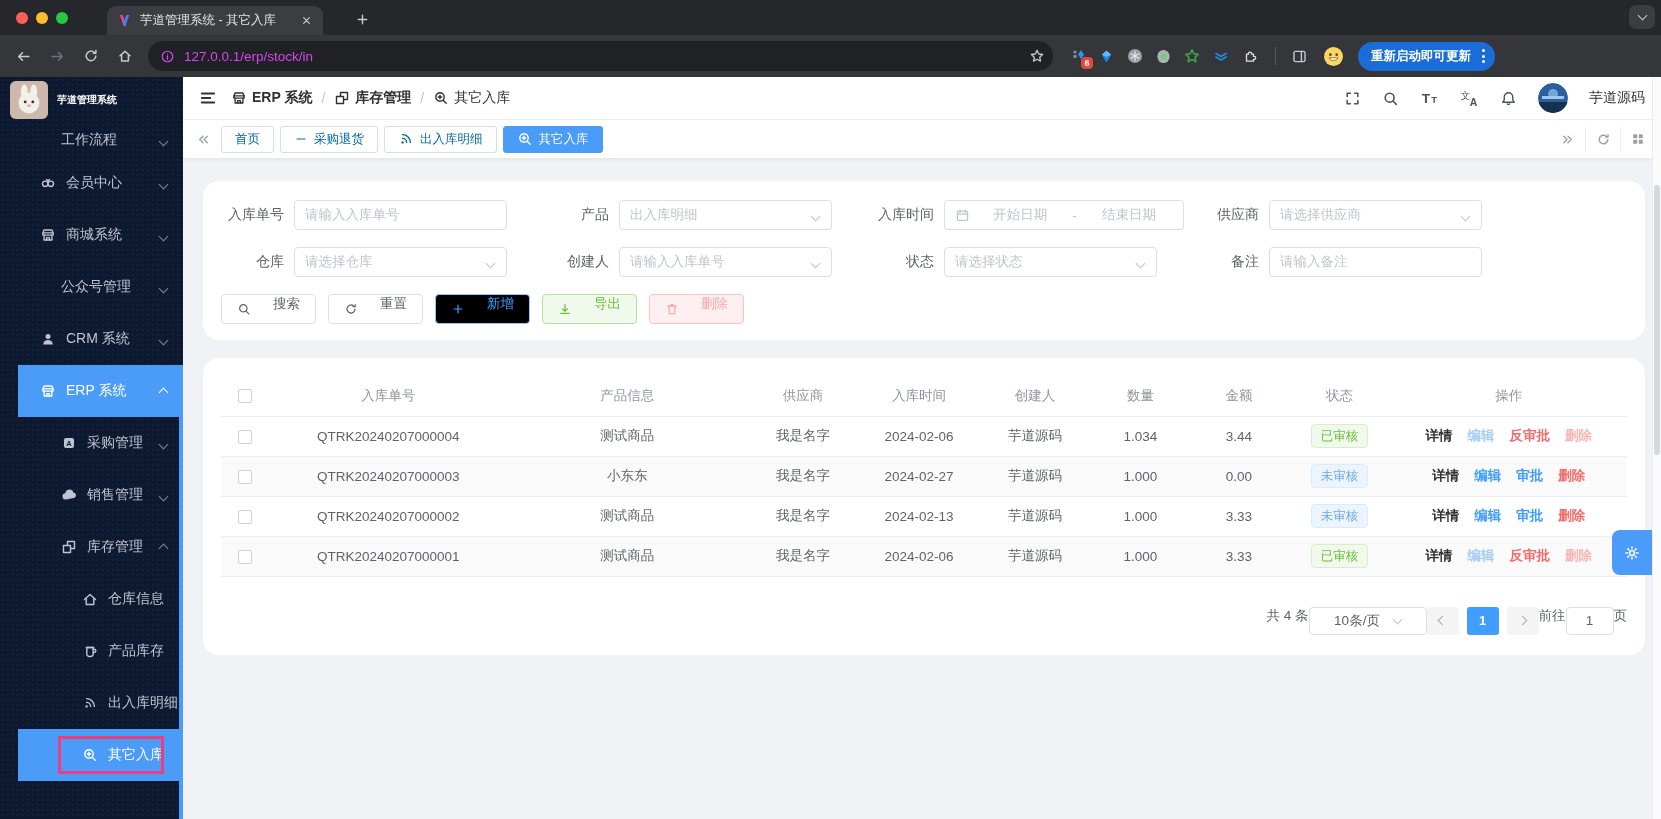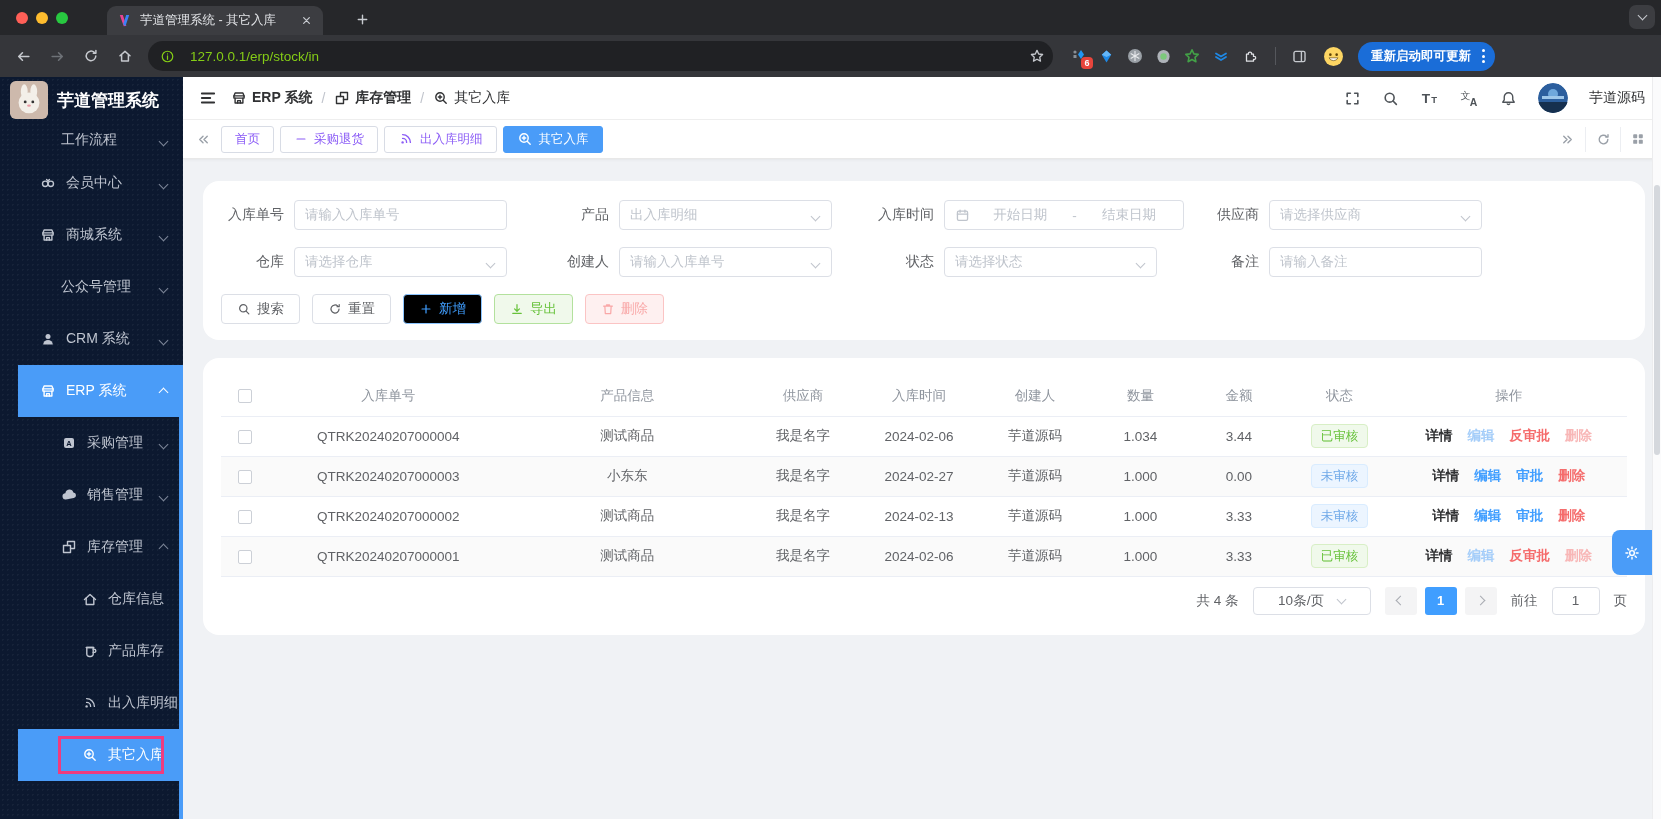"127.0.0.1/erp/stock/in" .url-box { color: #84cc16 -> #d946ef; gap: 15px -> 9px }
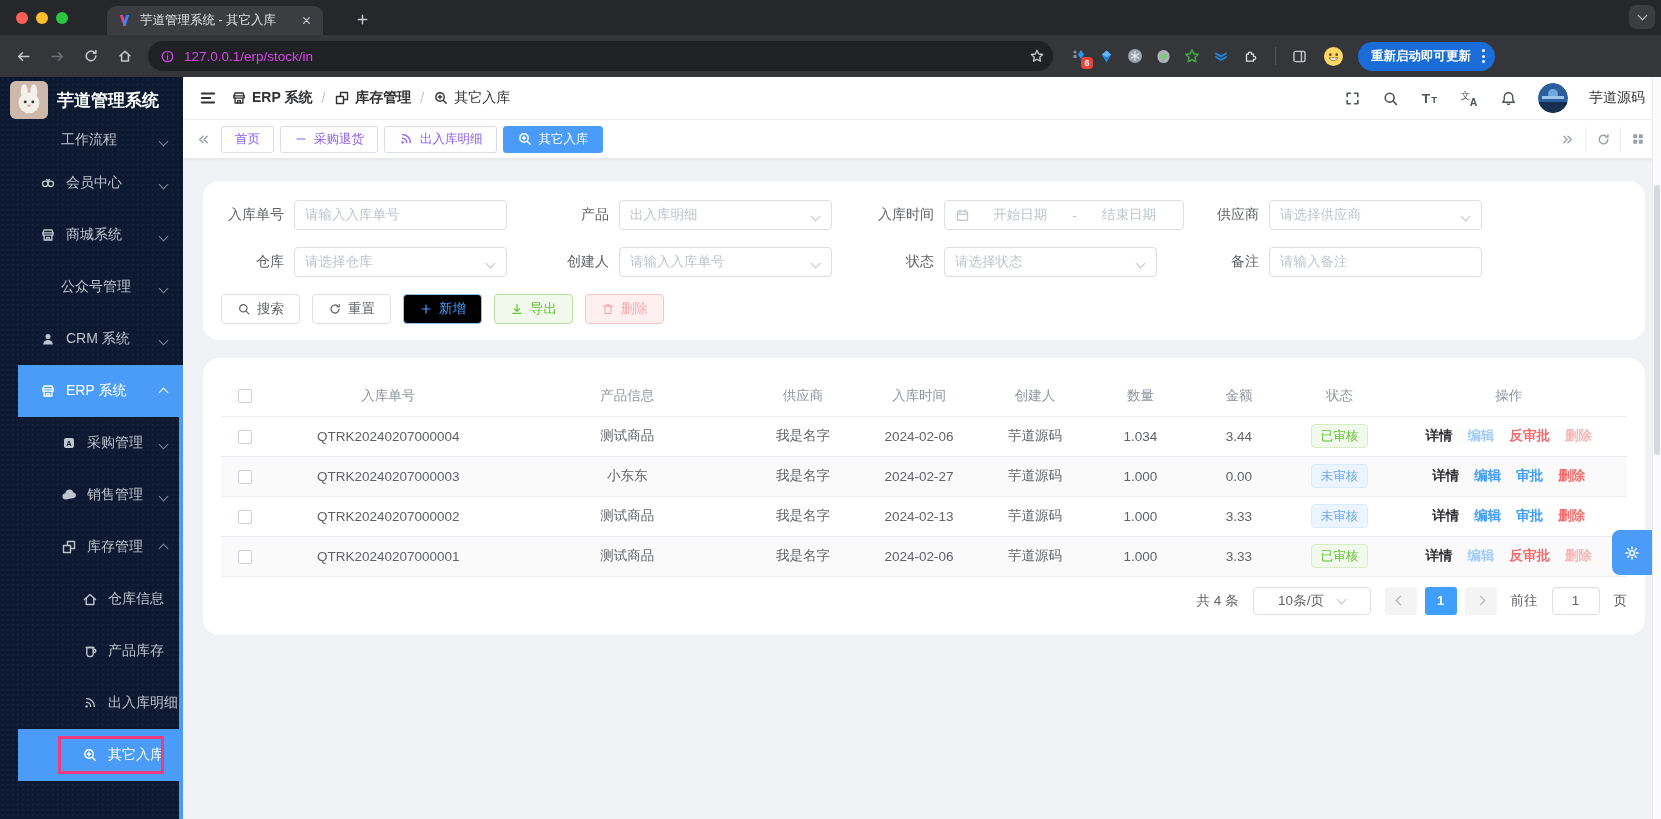"芋道管理系统" .logo-title { font-size: 17px -> 10px }
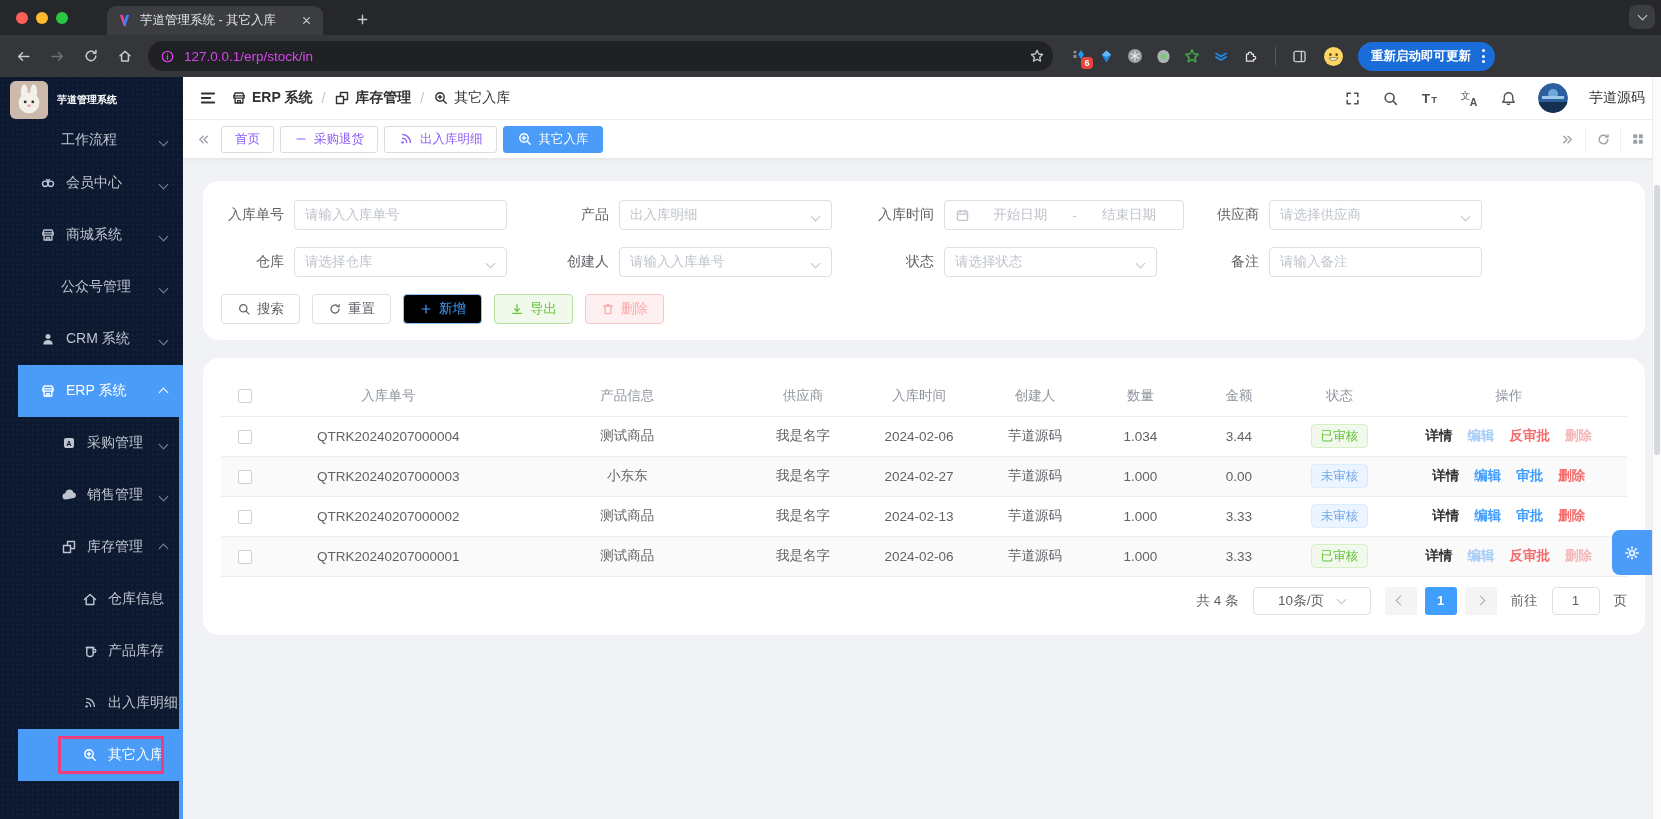"首页" .tag { color: #8b5cf6 -> #0369a1 }
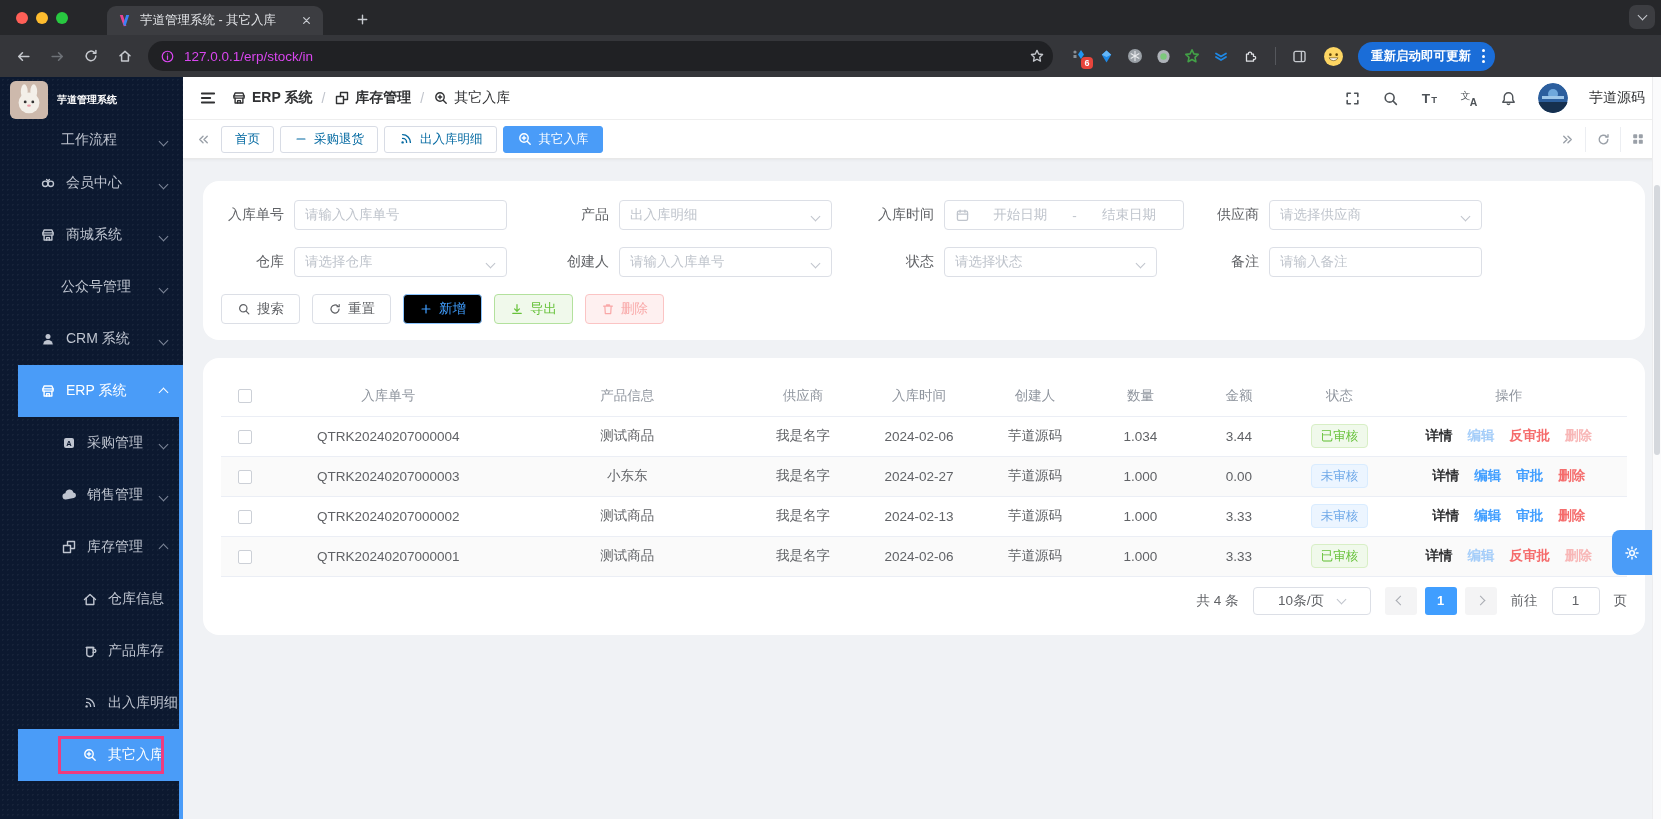"搜索" .btn { align-items: center -> none; gap: 6px -> 22px }
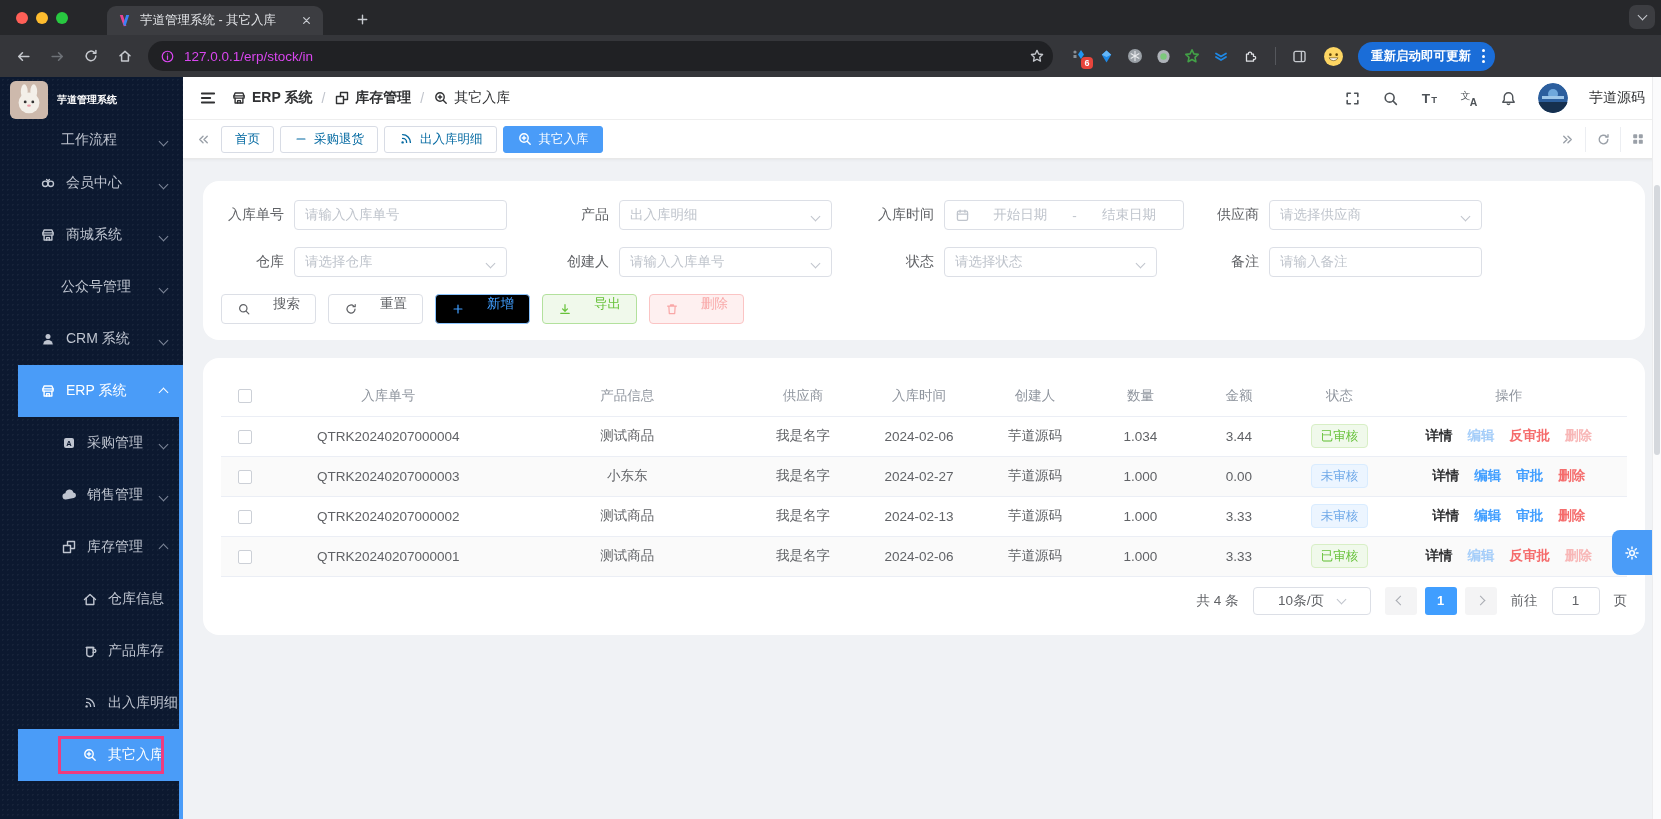"共 4 条" .pagination { align-items: center -> none; gap: 14px -> none; margin-top: 10px -> 30px }
